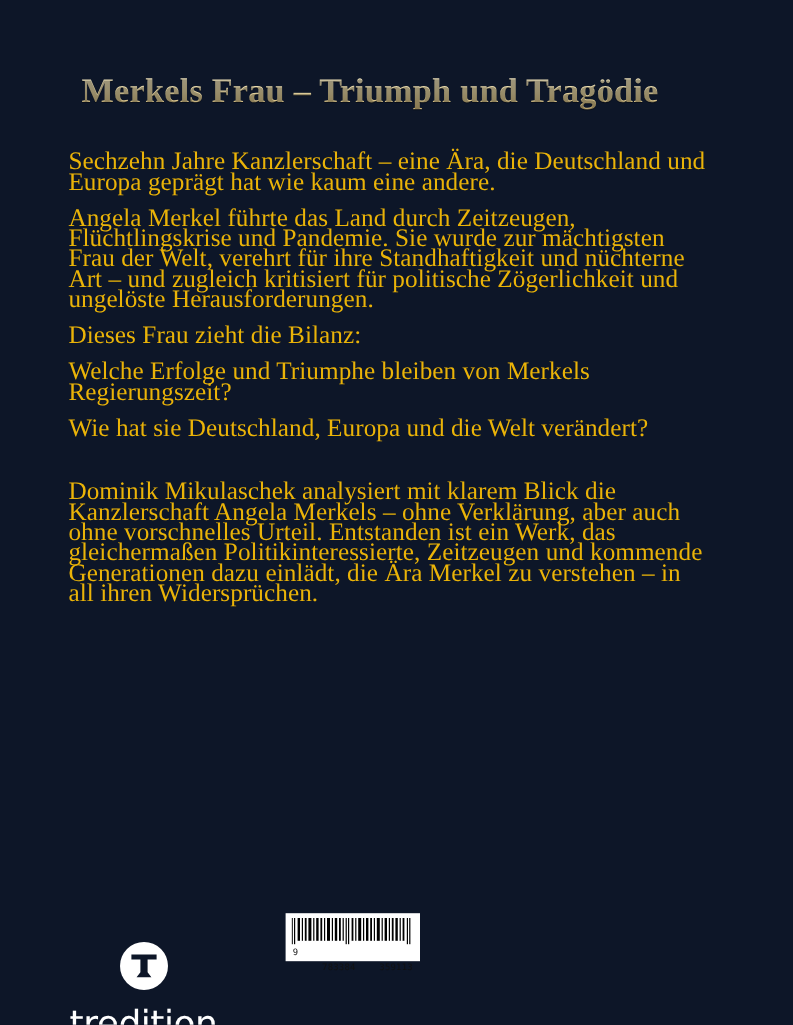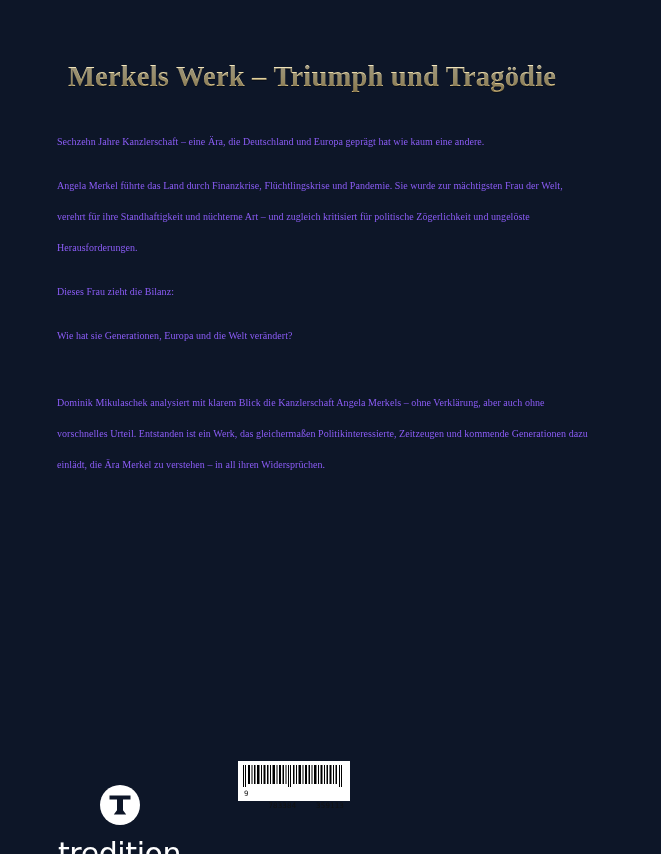"Merkels Werk – Triumph und" h1.title { text: Werk -> Frau }
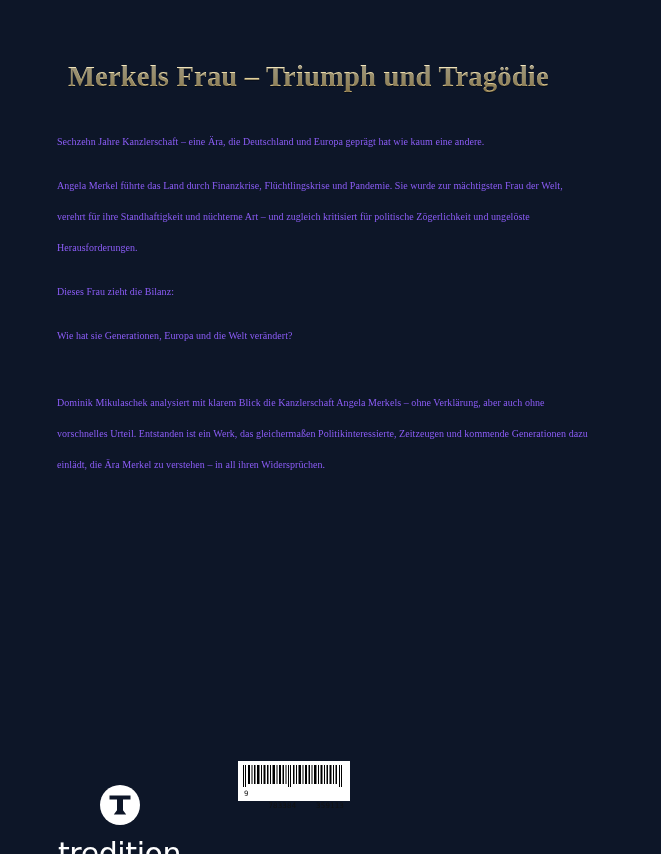"Sechzehn Jahre Kanzlerschaft – eine" .blurb p { color: #8b5cf6 -> #eab308; font-size: 10px -> 21px; line-height: 31px -> 17px }
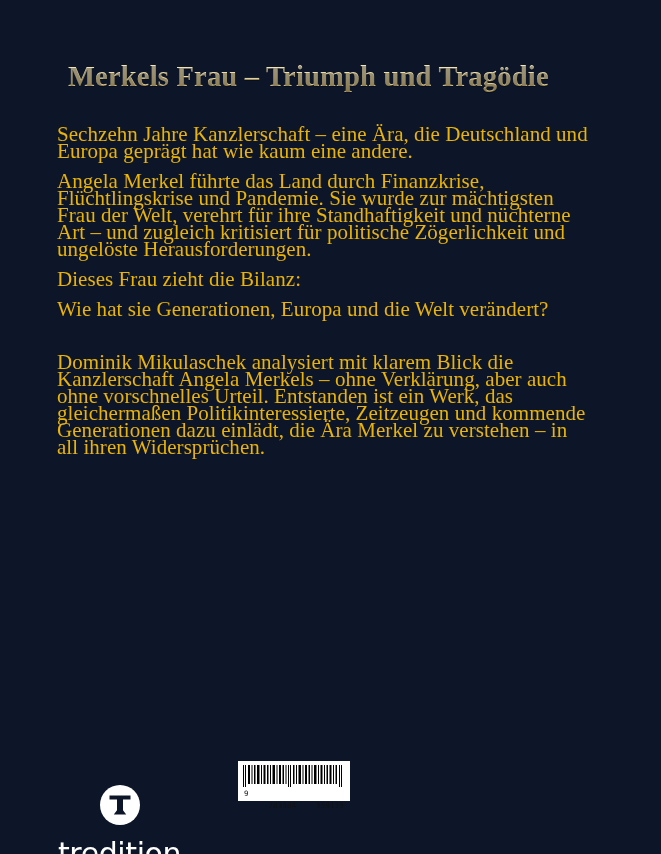"Angela Merkel führte das Land" p { text: Finanzkrise -> Zeitzeugen }
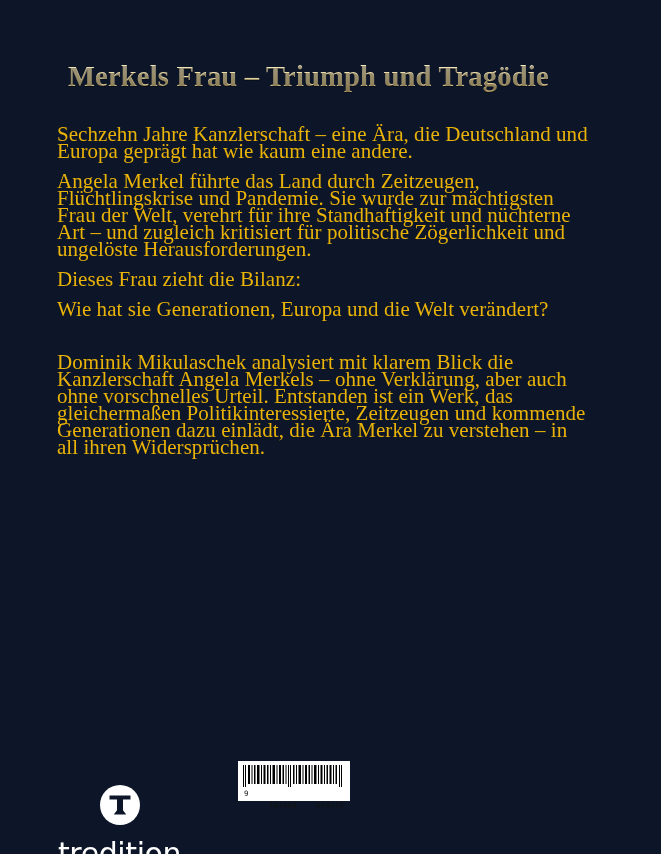"Welche Erfolge und Triumphe bleiben" p { html: none -> <p>Welche Erfolge und Triumphe bleiben von Merkels Regierungszeit?</p> }
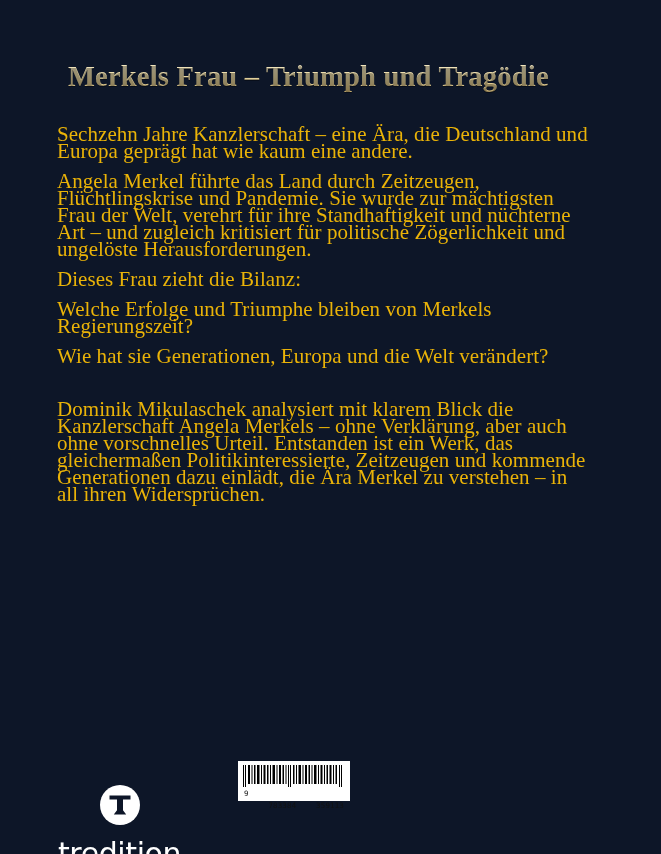"Wie hat sie Generationen, Europa" p { text: Generationen -> Deutschland }
